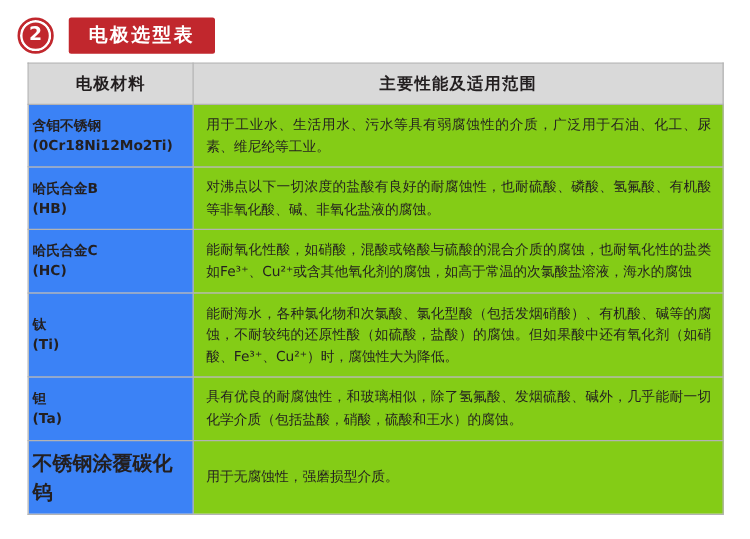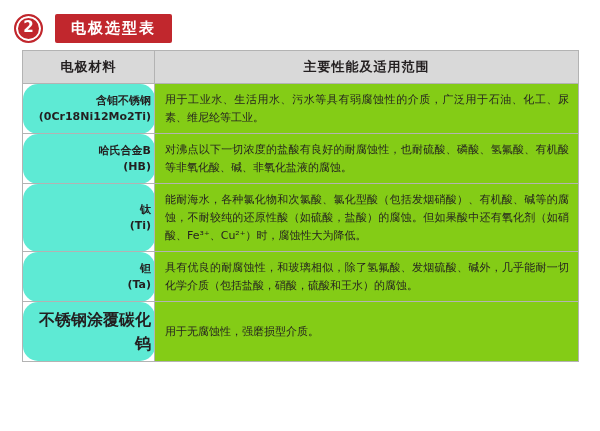"含钼不锈钢" td.matcell { background: #5eead4 -> #3b82f6; border-radius: 15px -> none; text-align: right -> left }
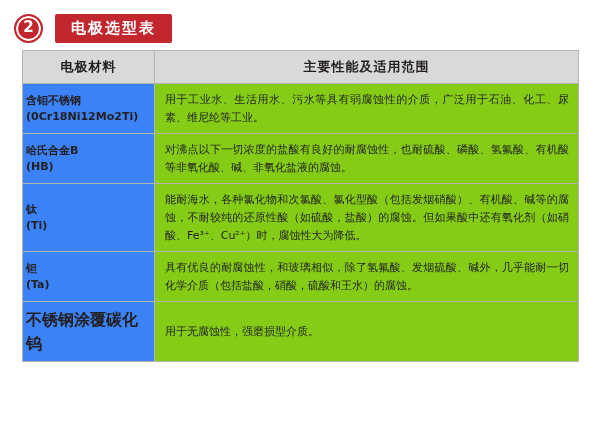"哈氏合金C" tr { html: none -> <tr> <td> <span>哈氏合金C</span> <span>(HC)</span> </td> <td>能耐氧化性酸，如硝酸，混酸或铬酸与硫酸的混合介质的腐蚀，也耐氧化性的盐类如Fe³⁺、Cu²⁺或含其他氧化剂的腐蚀，如高于常温的次氯酸盐溶液，海水的腐蚀</td> </tr> }
